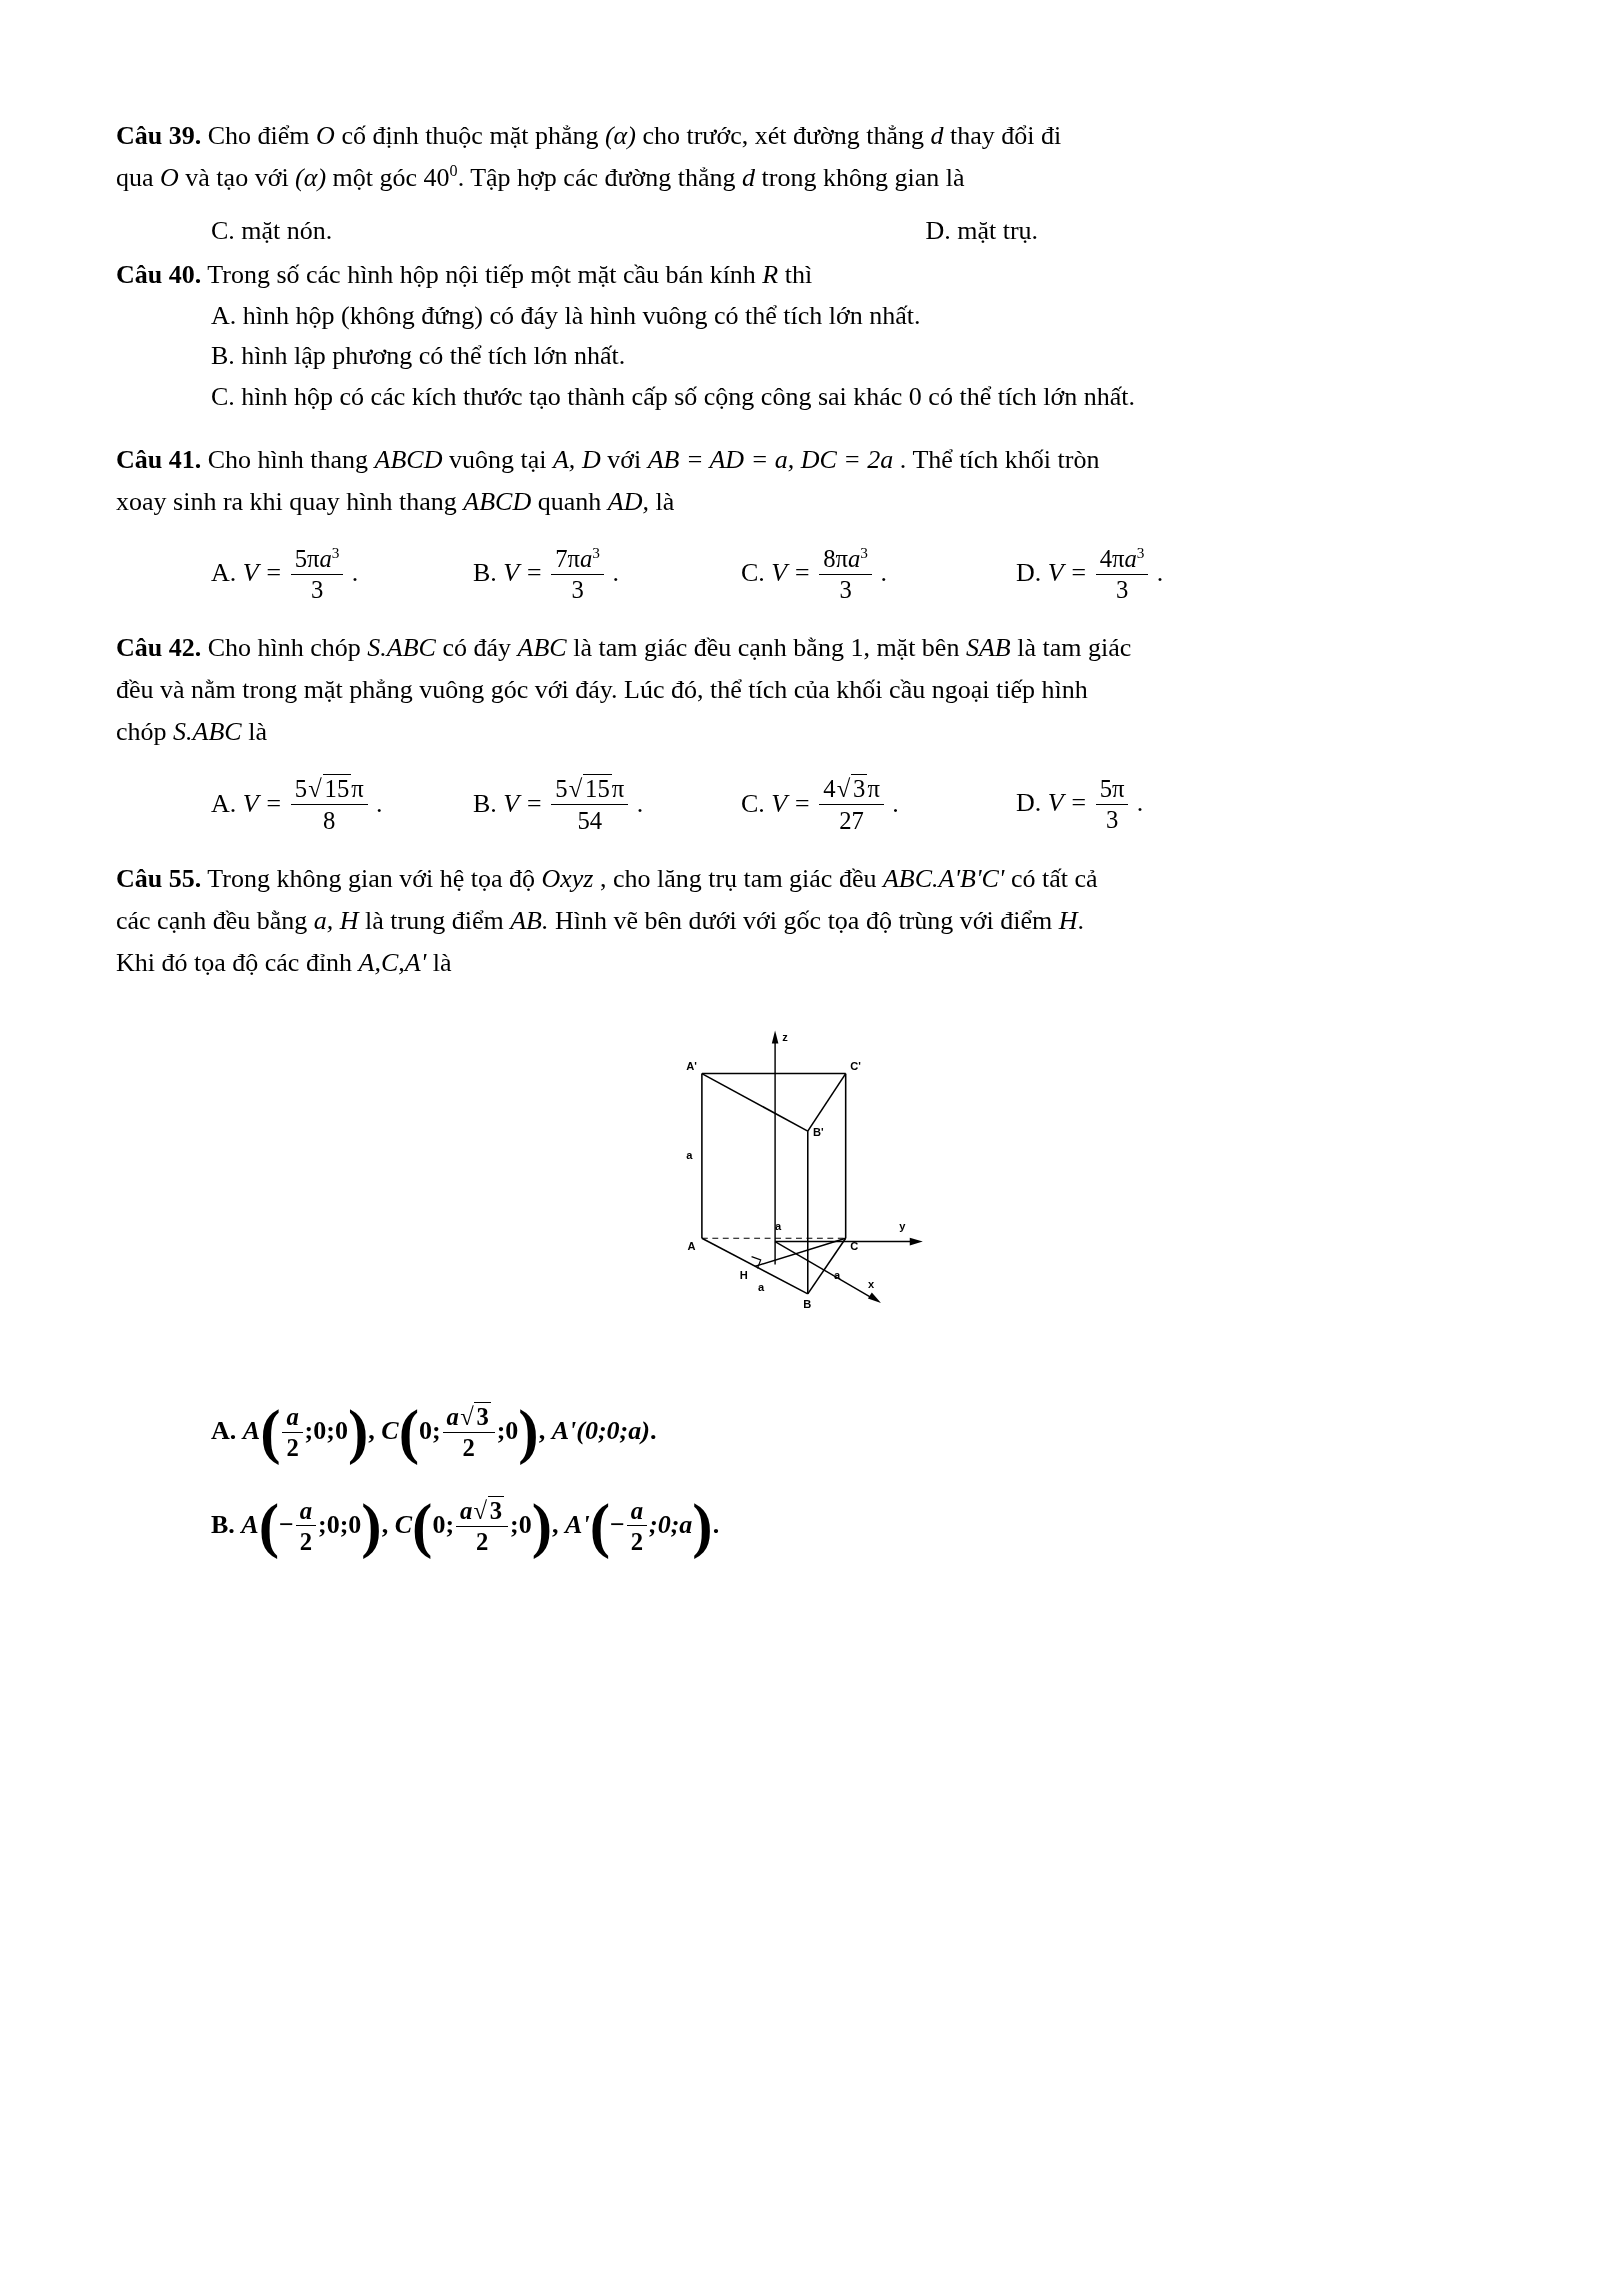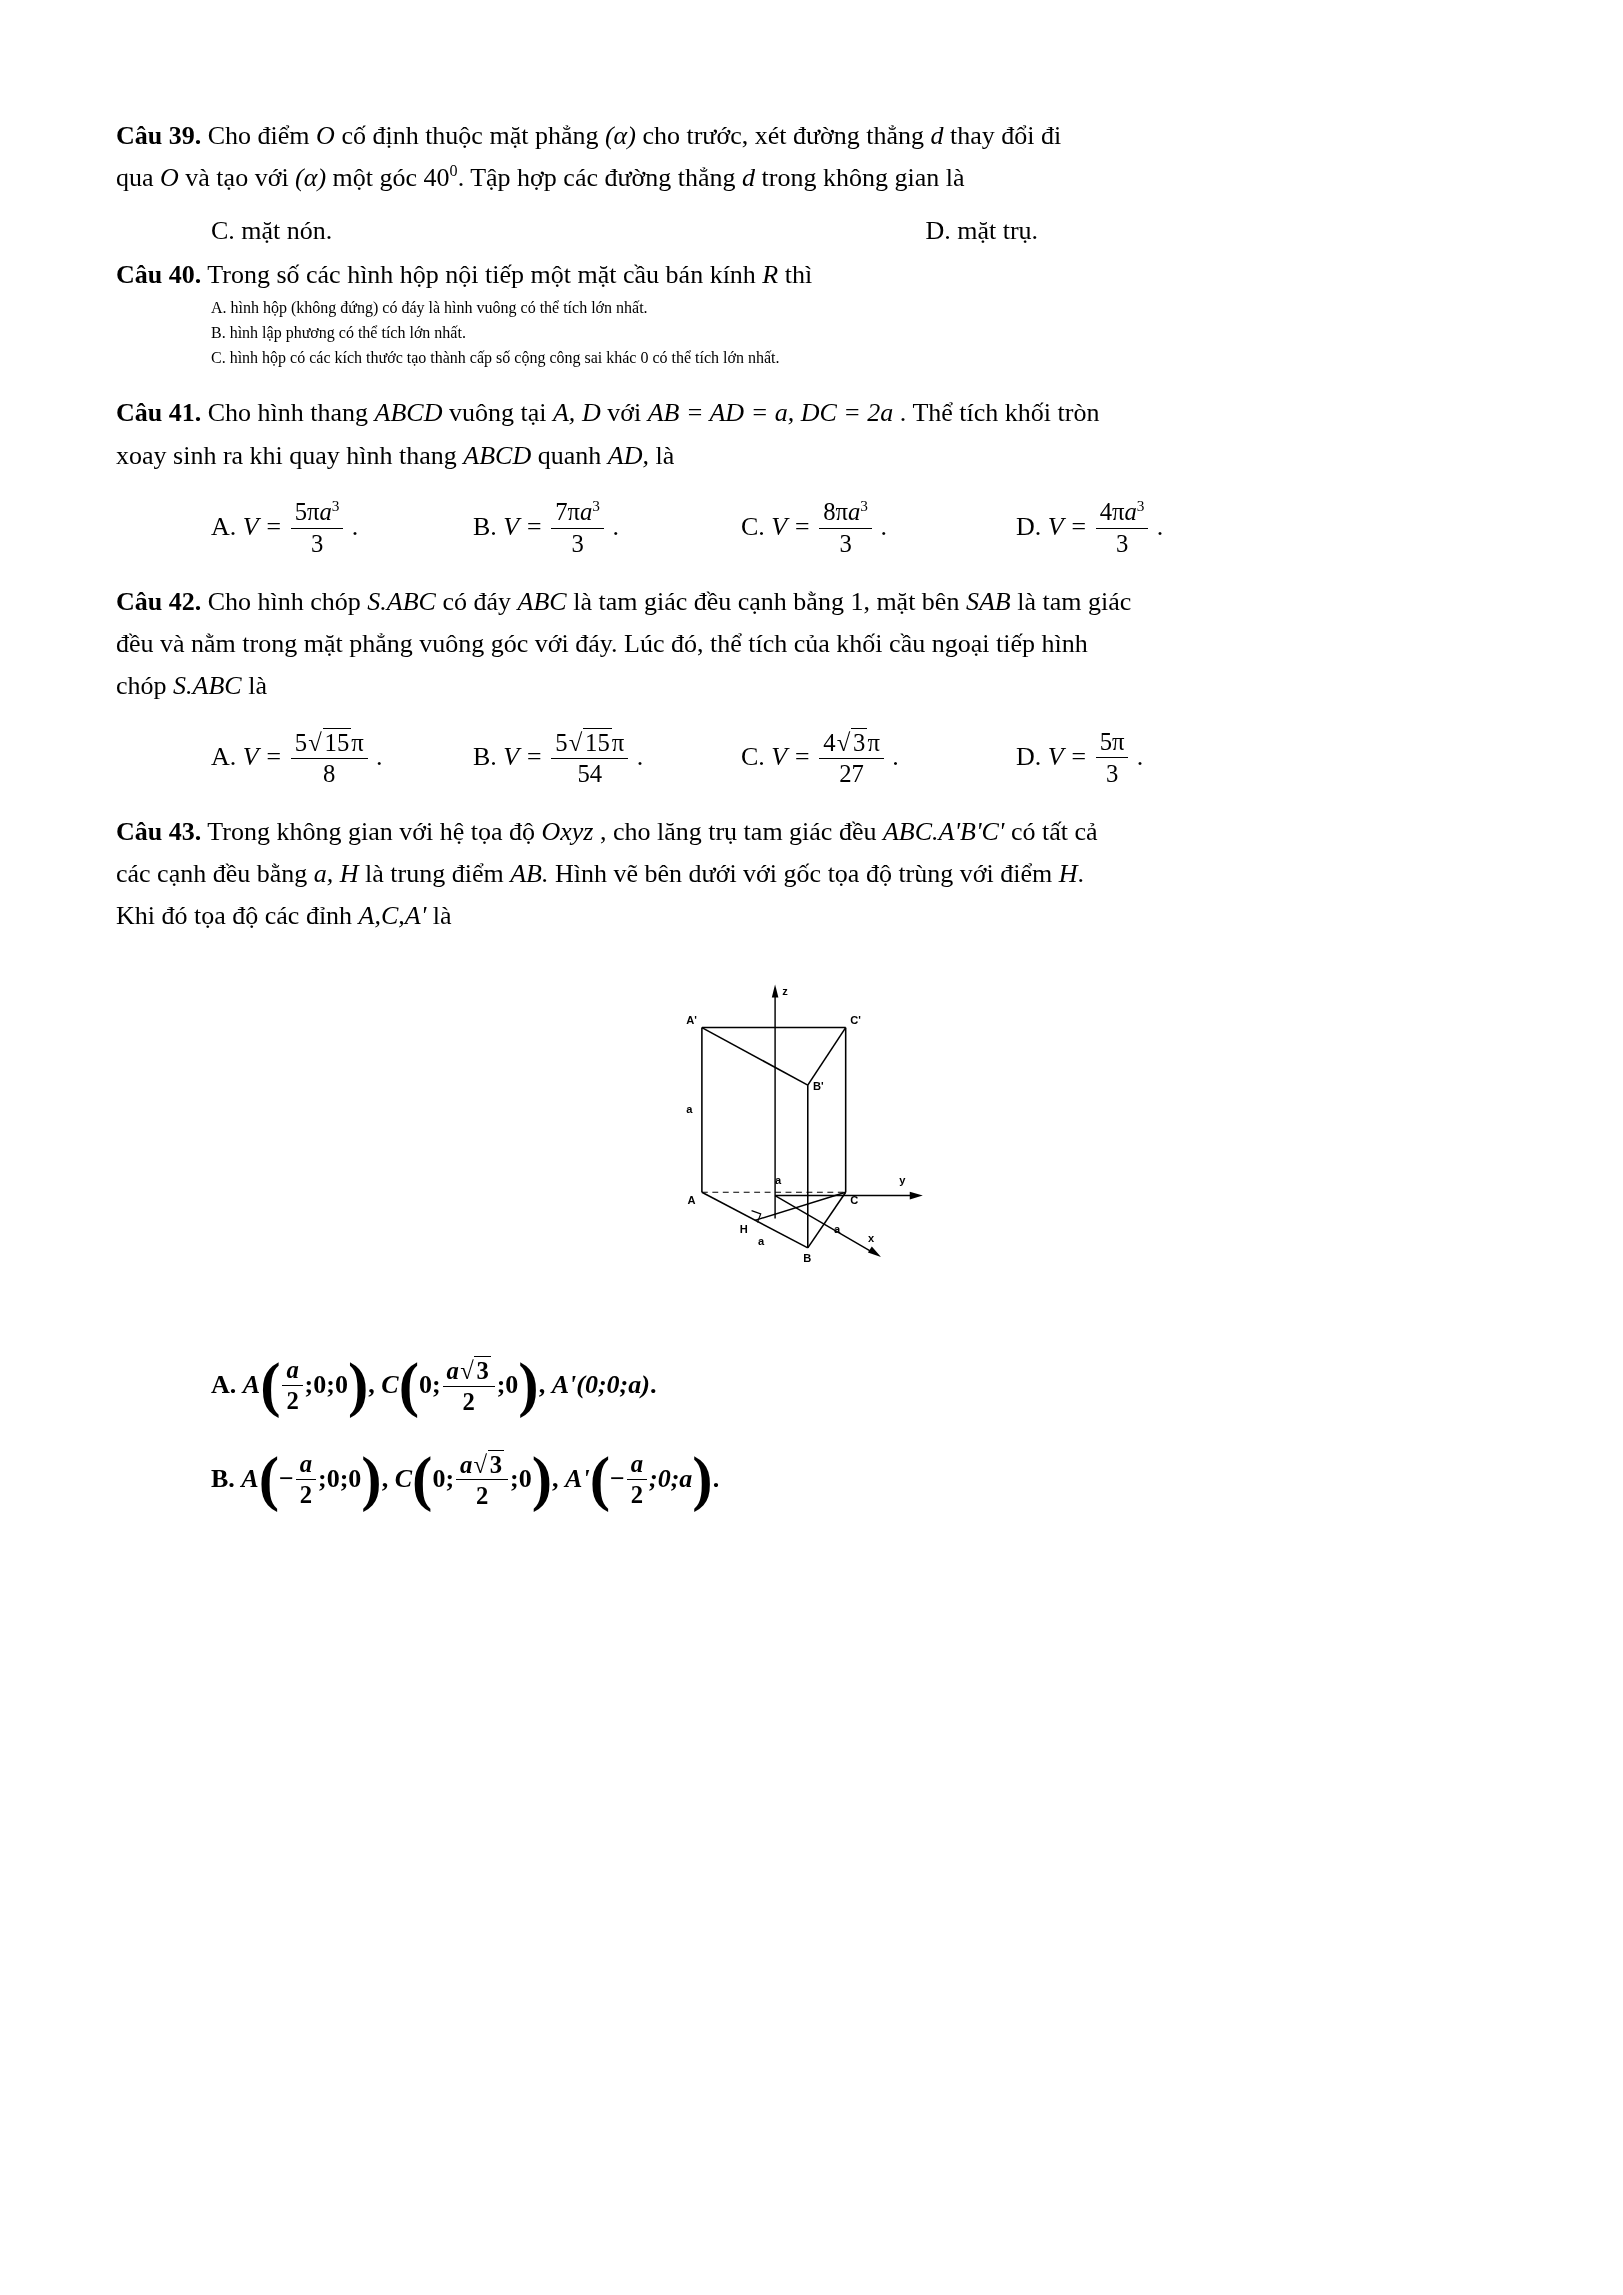"A. hình hộp (không đứng)" .opt-line { font-size: 16px -> 26px }
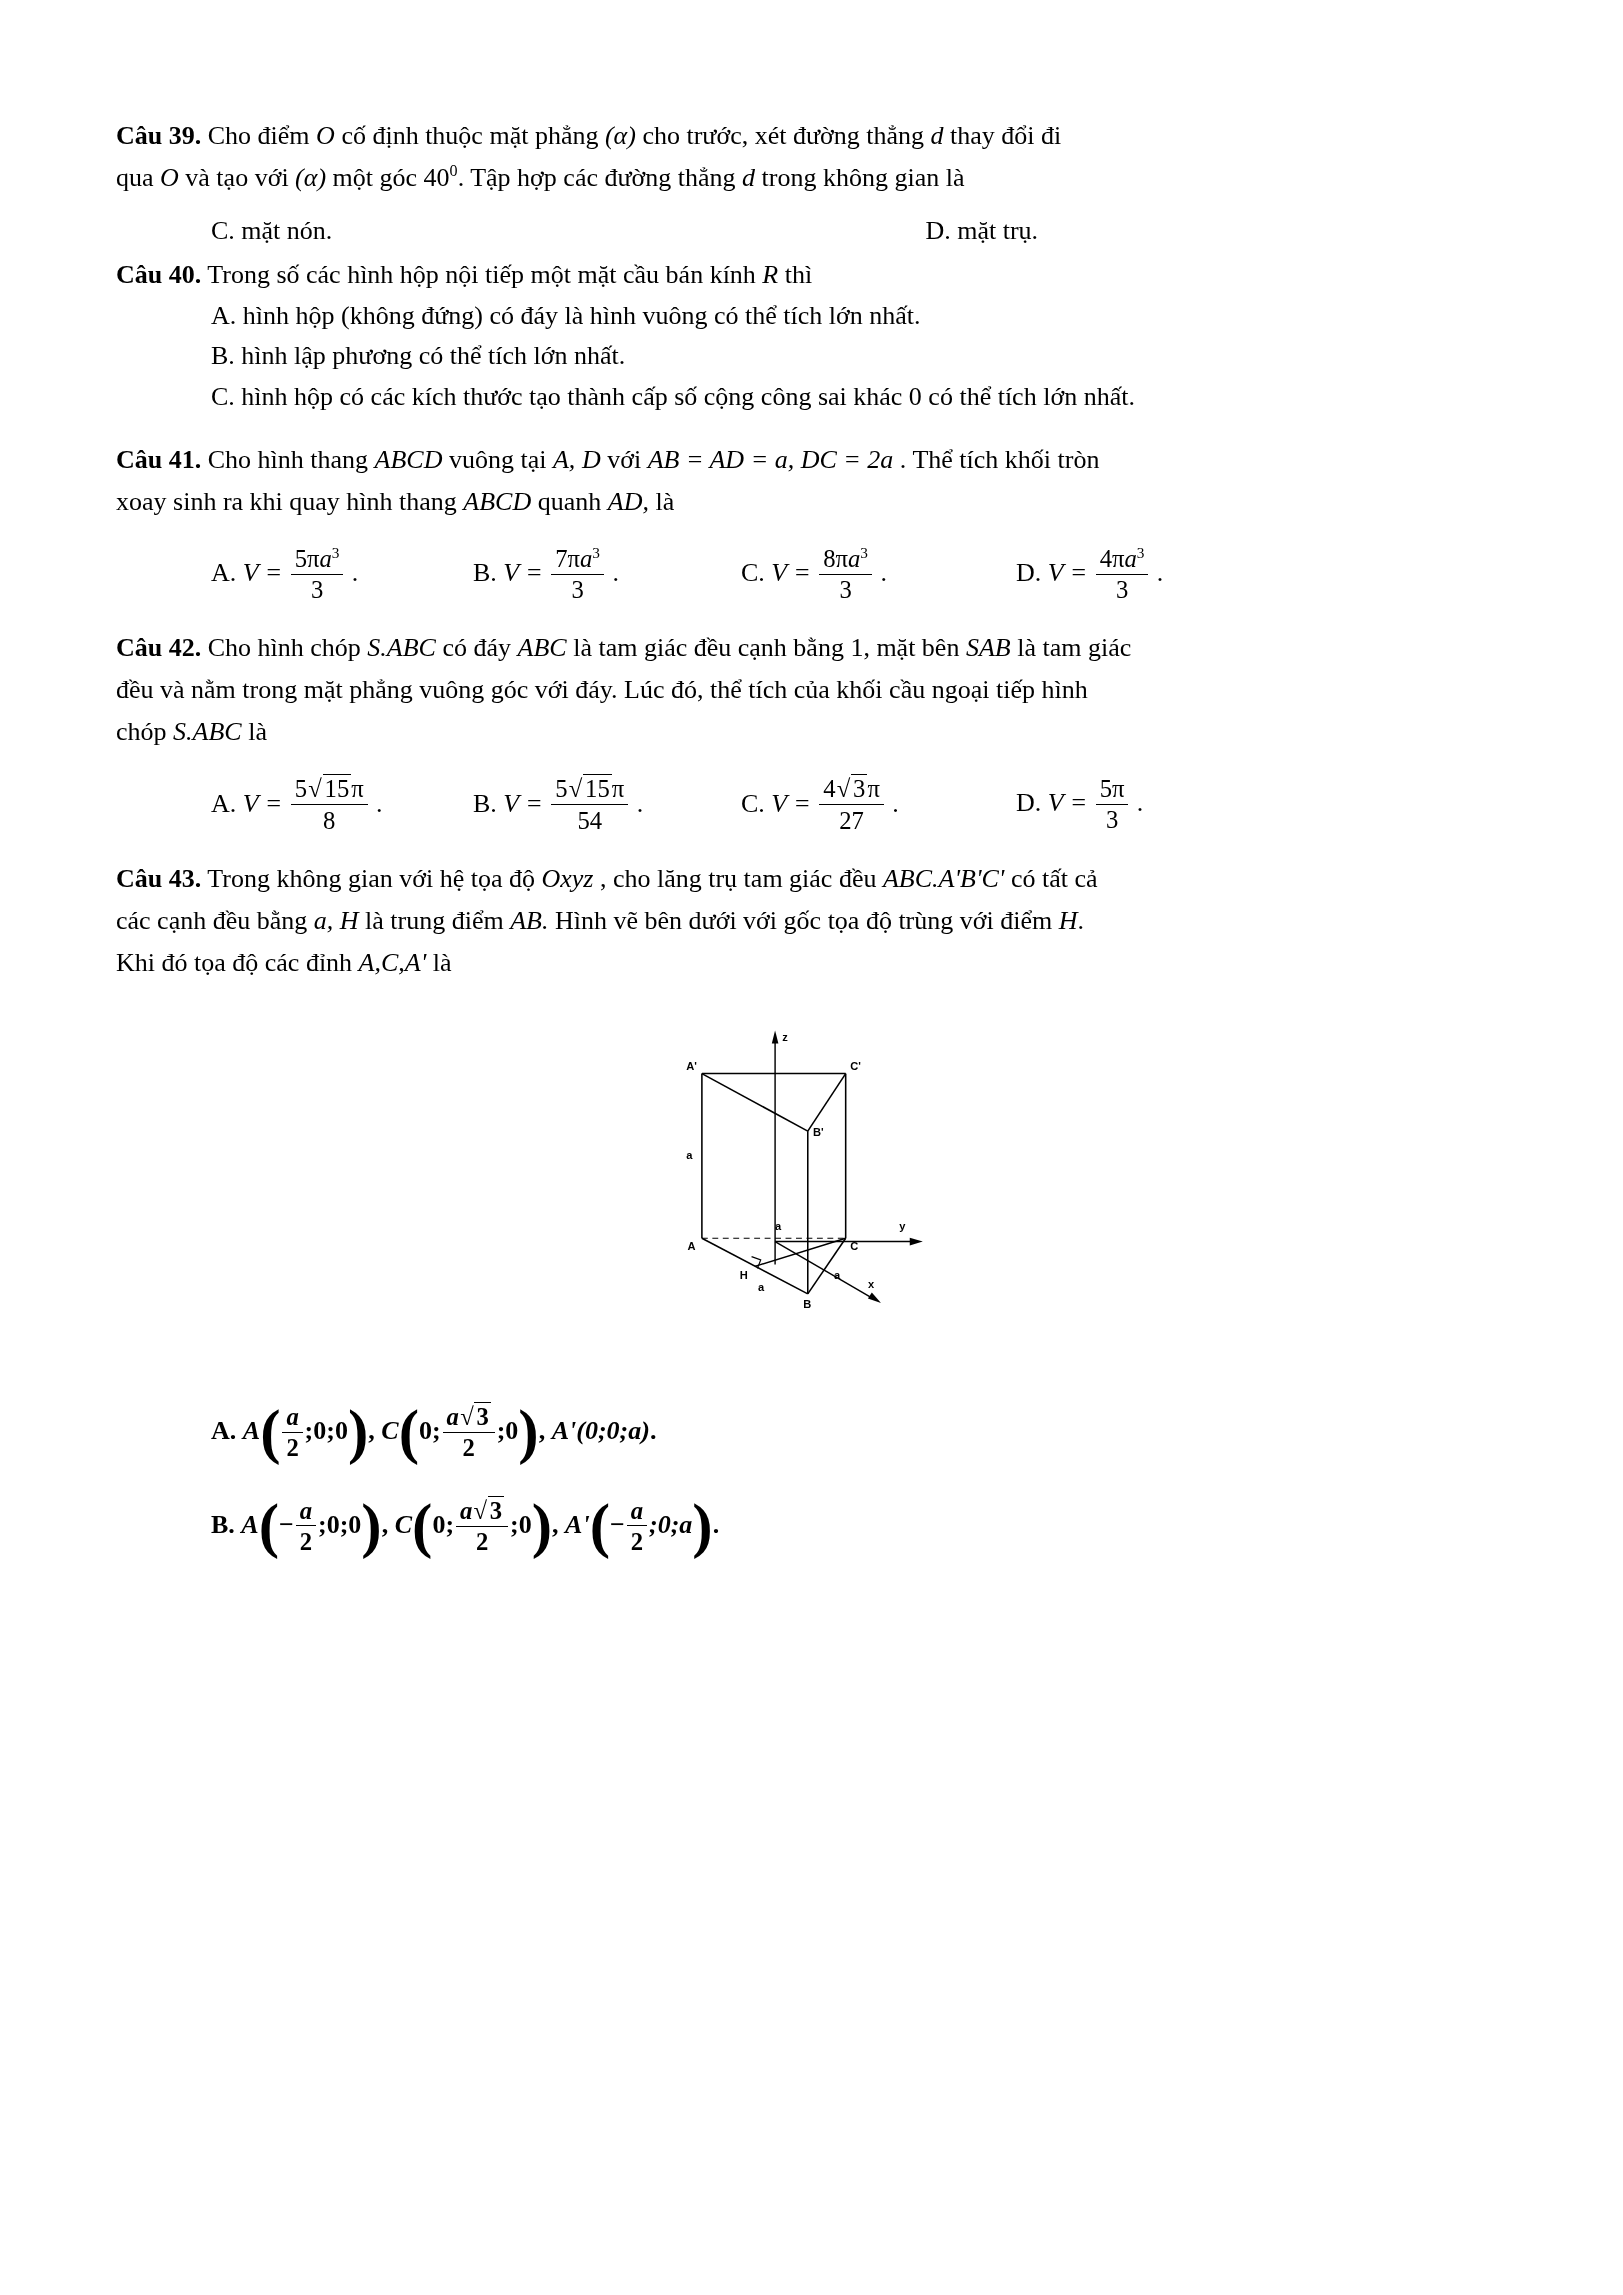"Câu 43." span.q-label { text: 43 -> 55 }
